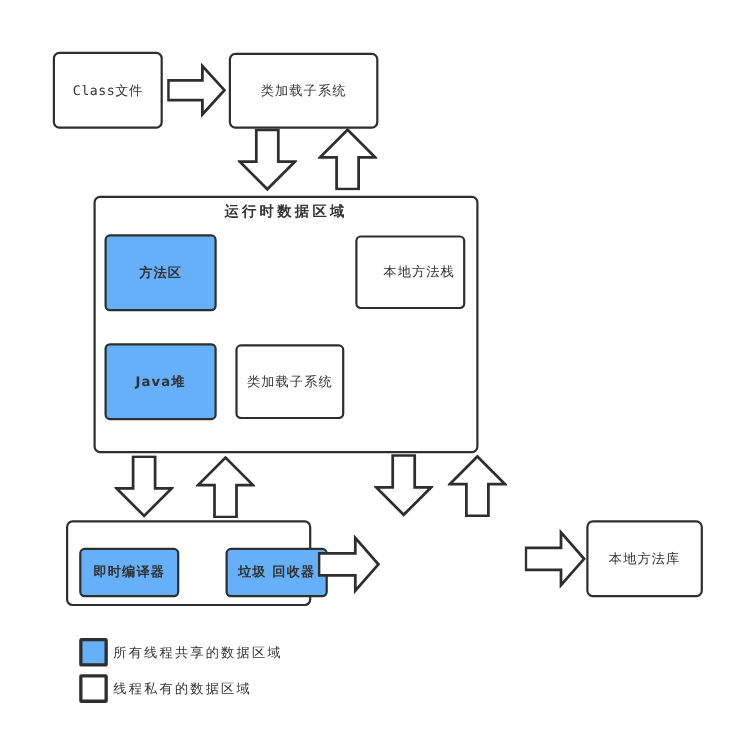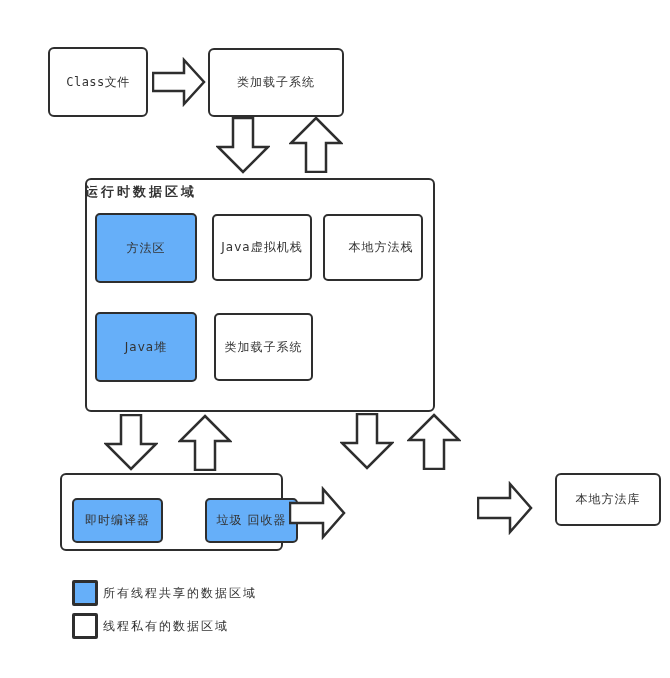"运行时数据区域" .container-title { text-align: none -> center }
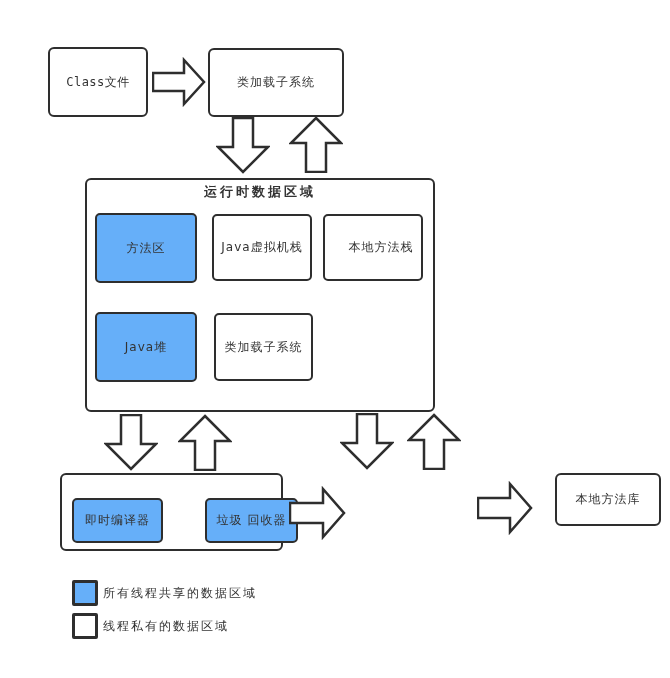"方法区" .node.shared { font-weight: none -> bold }
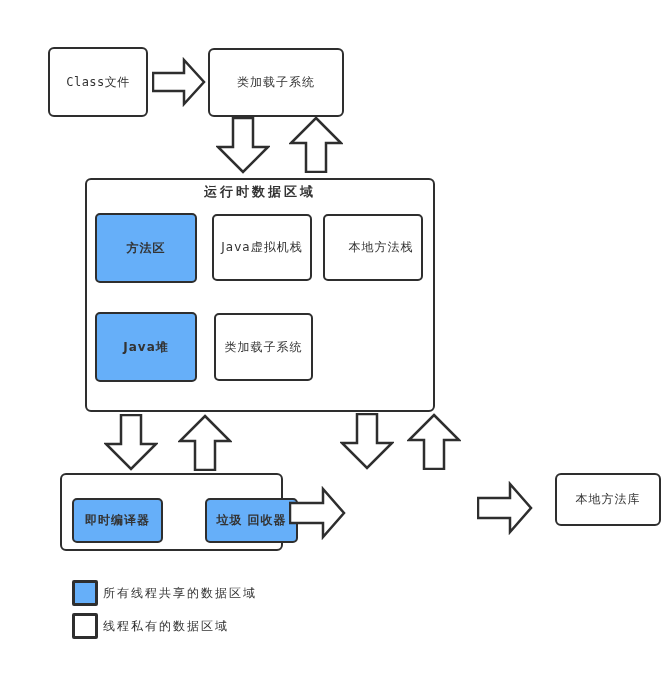"Java虚拟机栈" div.node { html: <div>Java虚拟机栈</div> -> none }
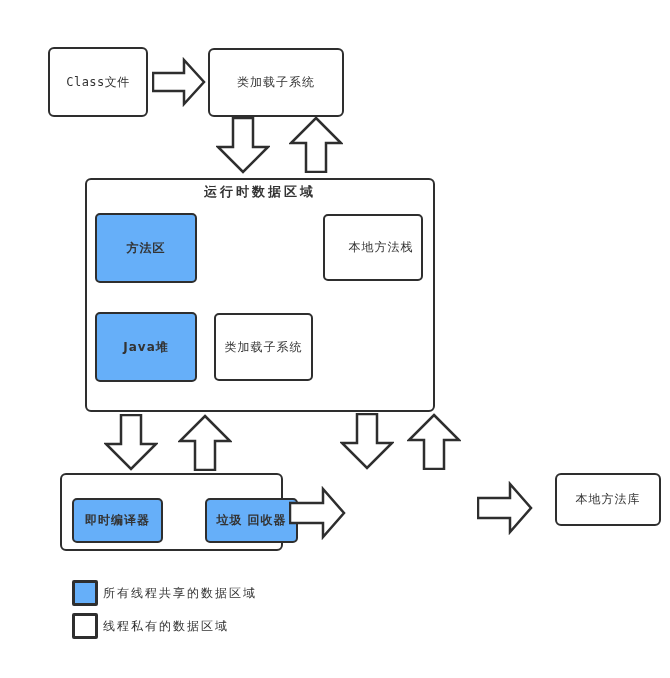"本地方法库" div.node { height: 53px -> 70px; margin-left: 22px -> none }
